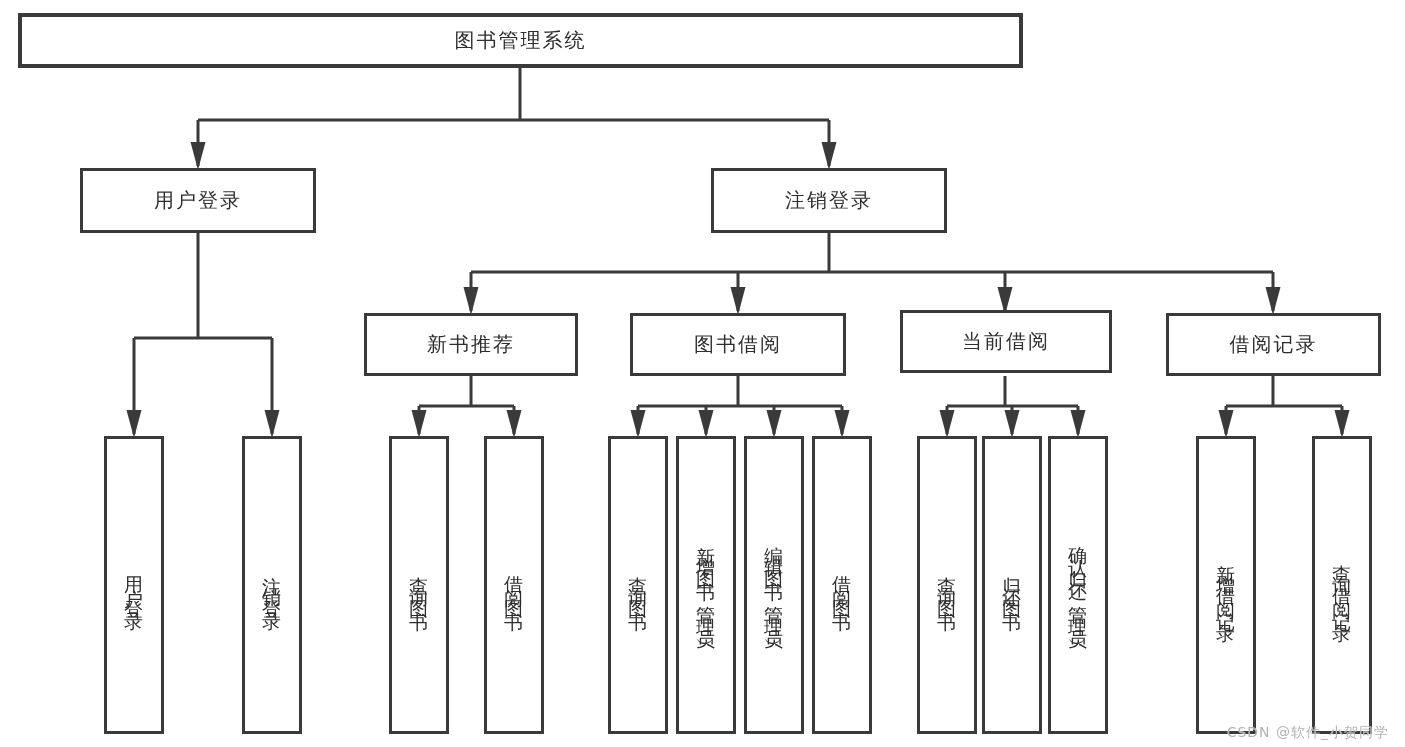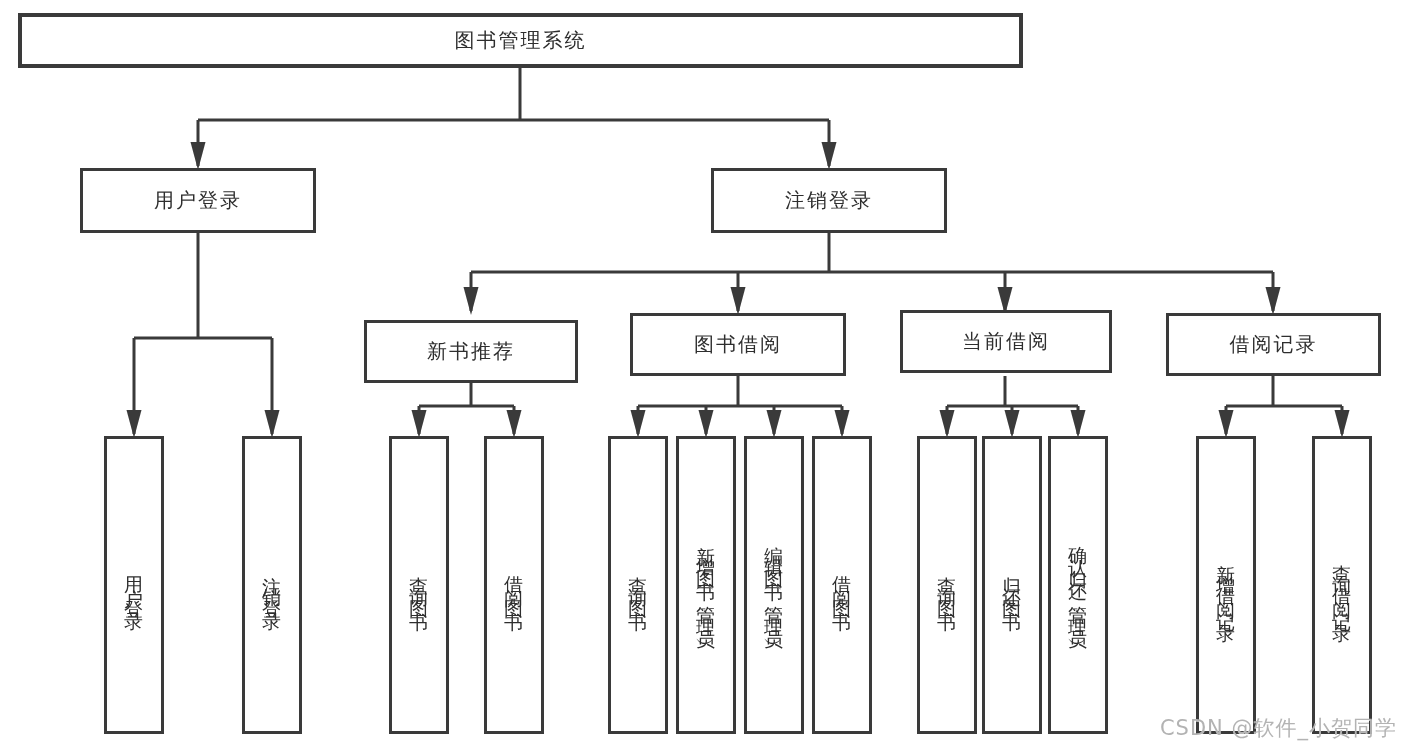"新书推荐" div.node { top: 320px -> 313px }
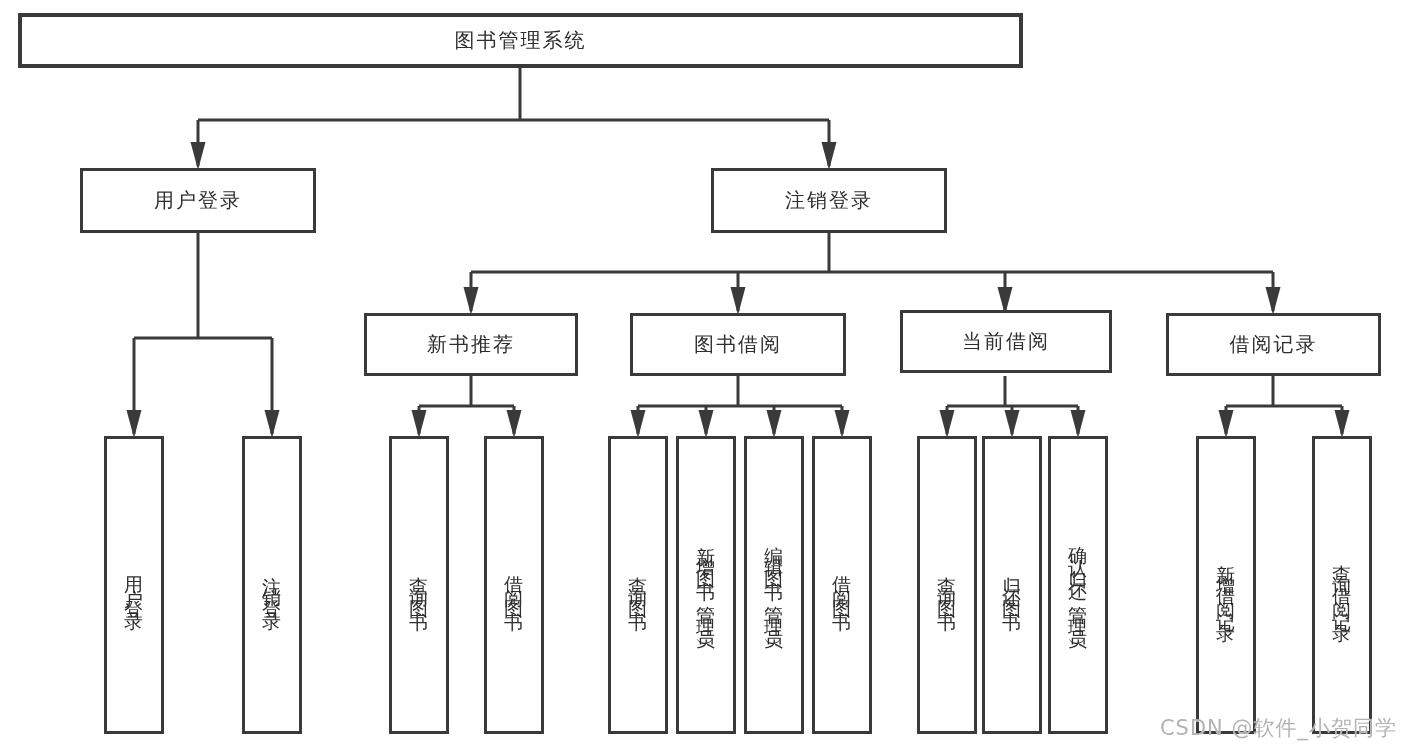"CSDN @软件_小贺同学" .watermark { font-size: 21px -> 14px; right: 8px -> 16px }
